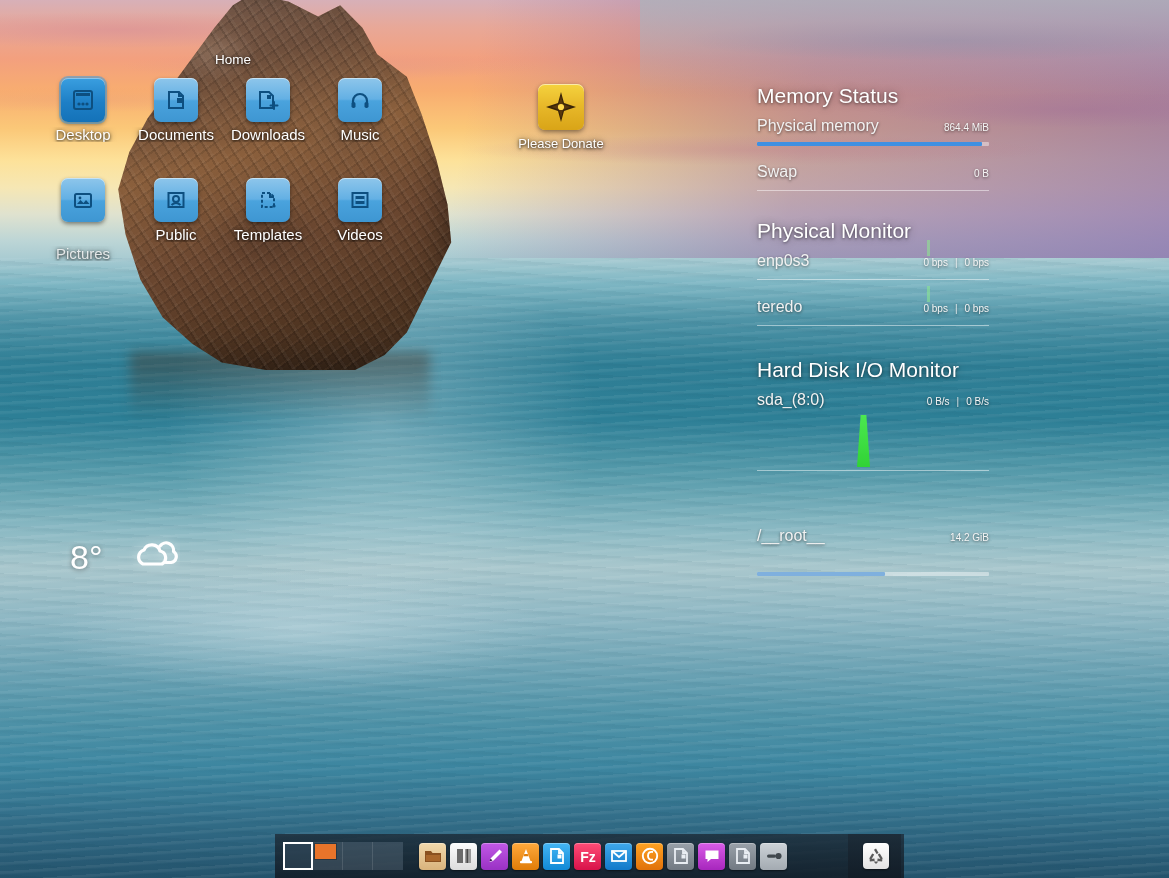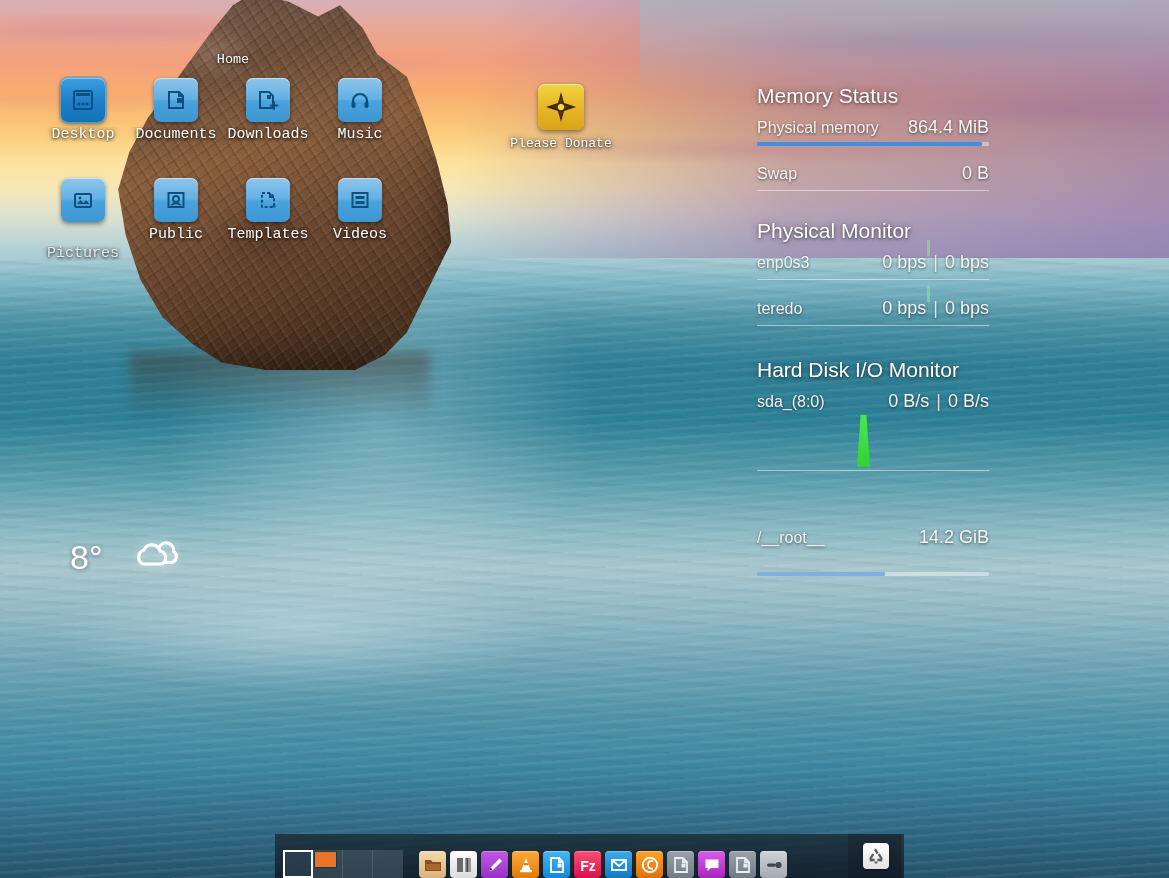"Home" .desk-layer { font-family: Liberation Mono, monospace -> none }
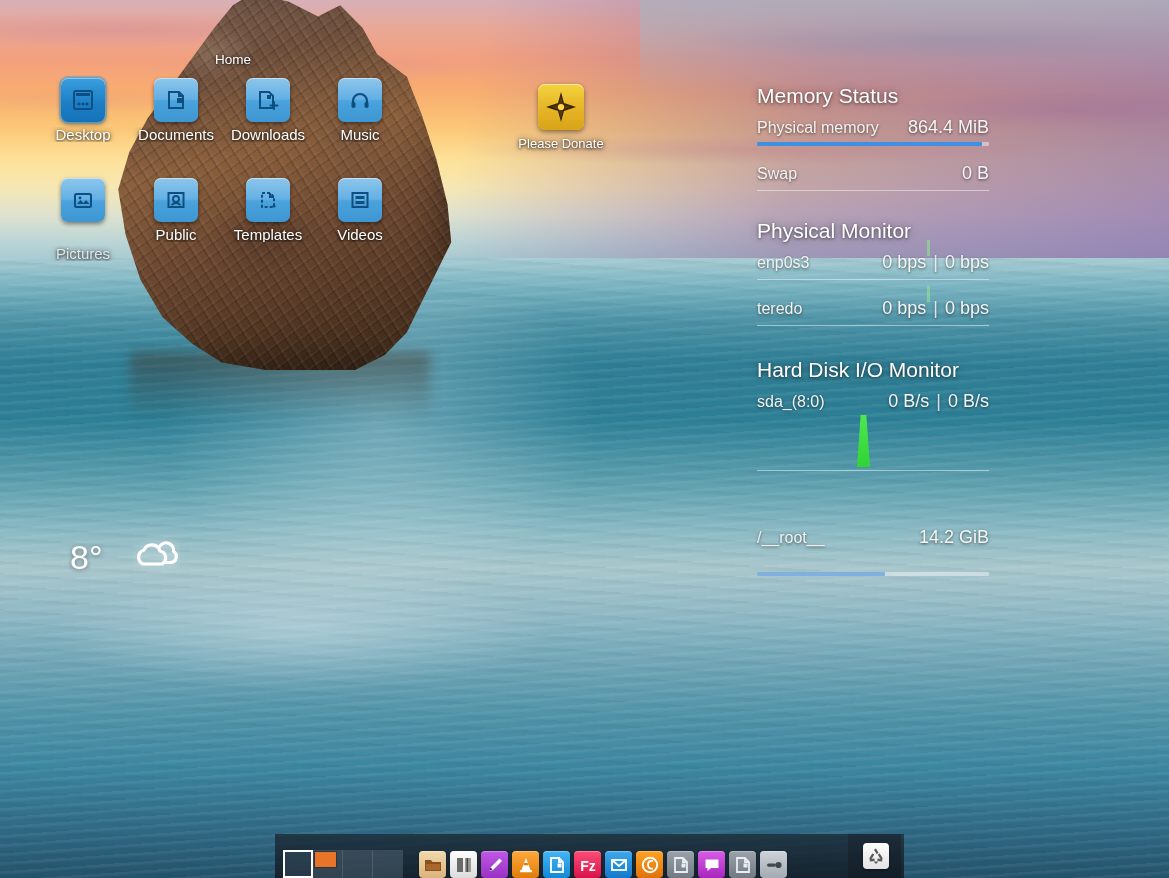"864.4 MiB" .mon-vals { font-size: 18px -> 10px }
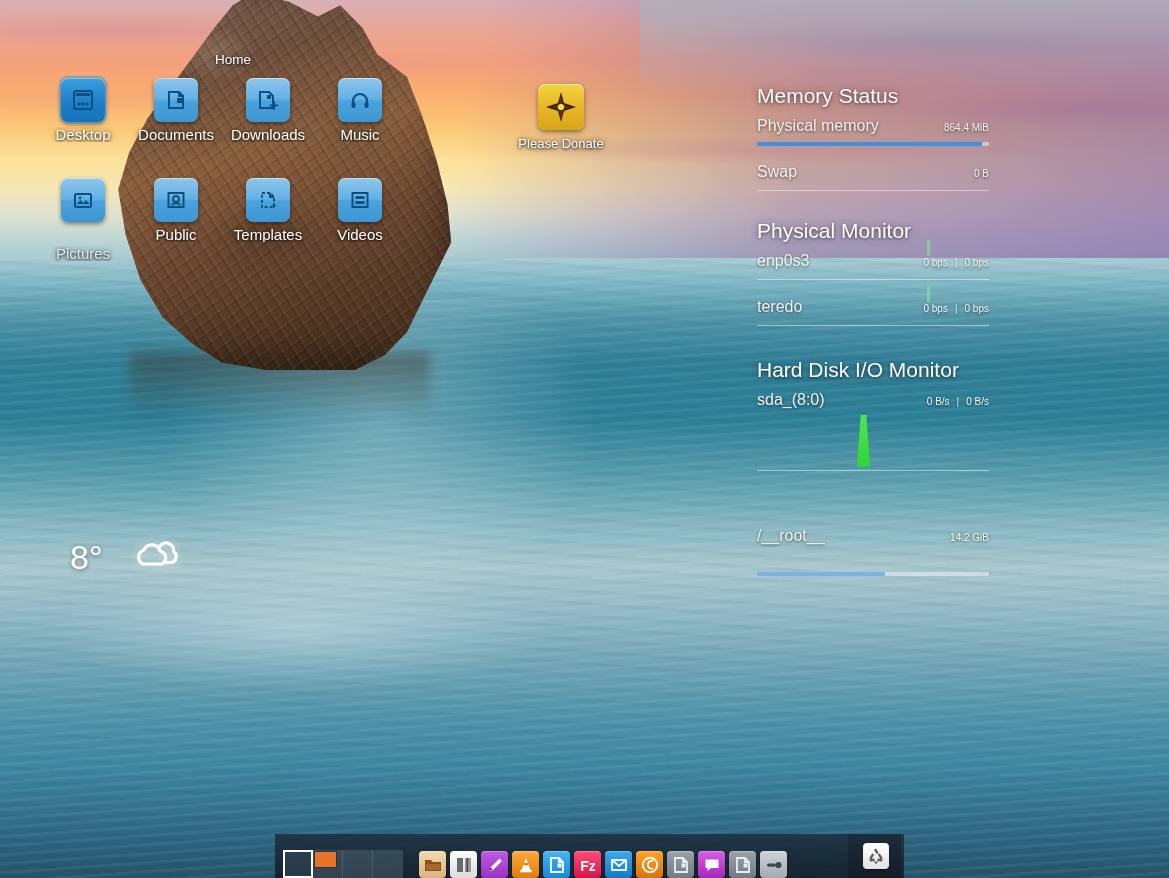"Fz" #taskbar { align-items: flex-end -> center }
